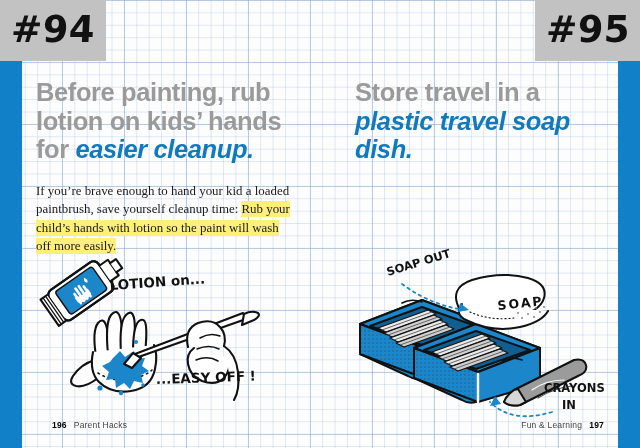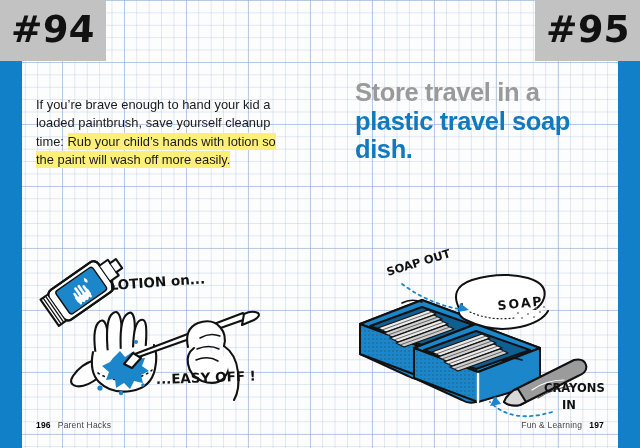"Before painting, rub lotion on" h2 { html: none -> <h2><span>Before painting, rub lotion on kids’ hands for </span><span>easier cleanup.</span></h2> }
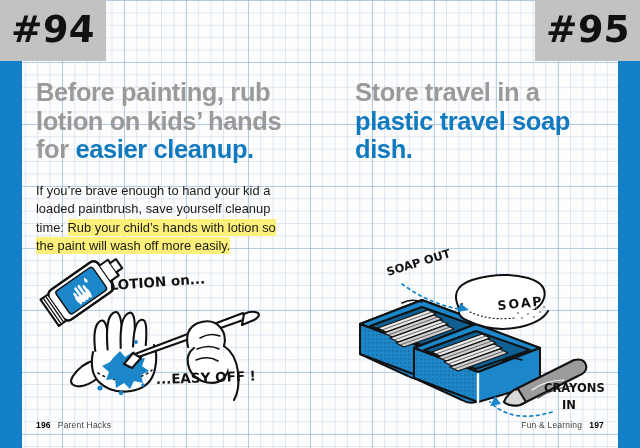"plastic travel soap dish." h2 .hl { font-style: none -> italic }
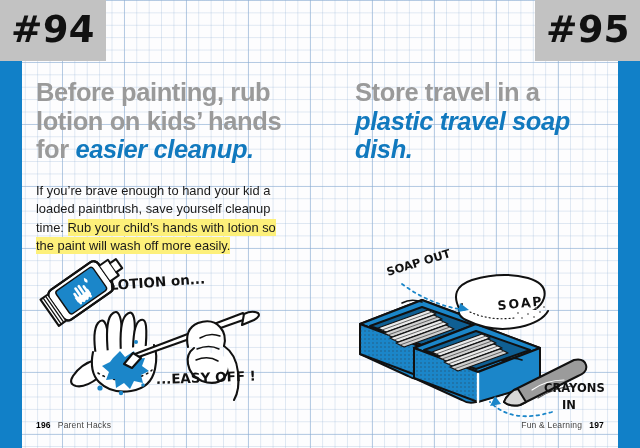"If you’re brave enough to" .body { font-family: Liberation Sans, sans-serif -> Liberation Serif, serif }
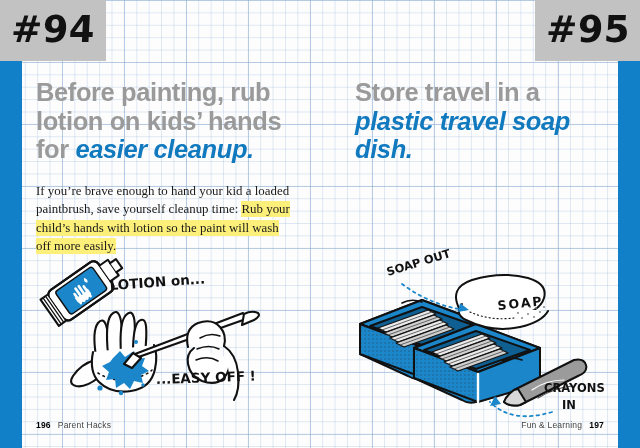"196 Parent Hacks" .footer.left { left: 36px -> 52px }
